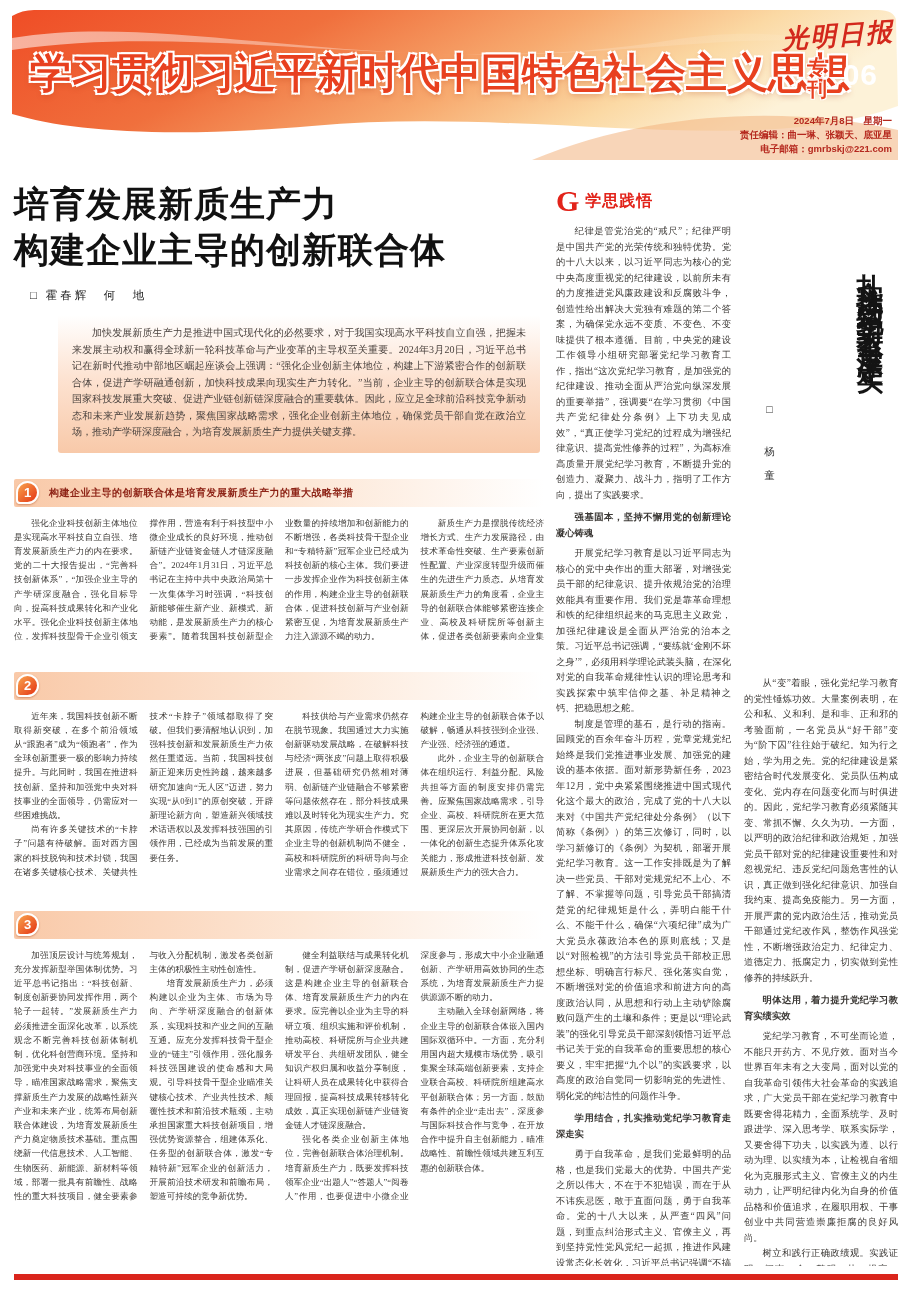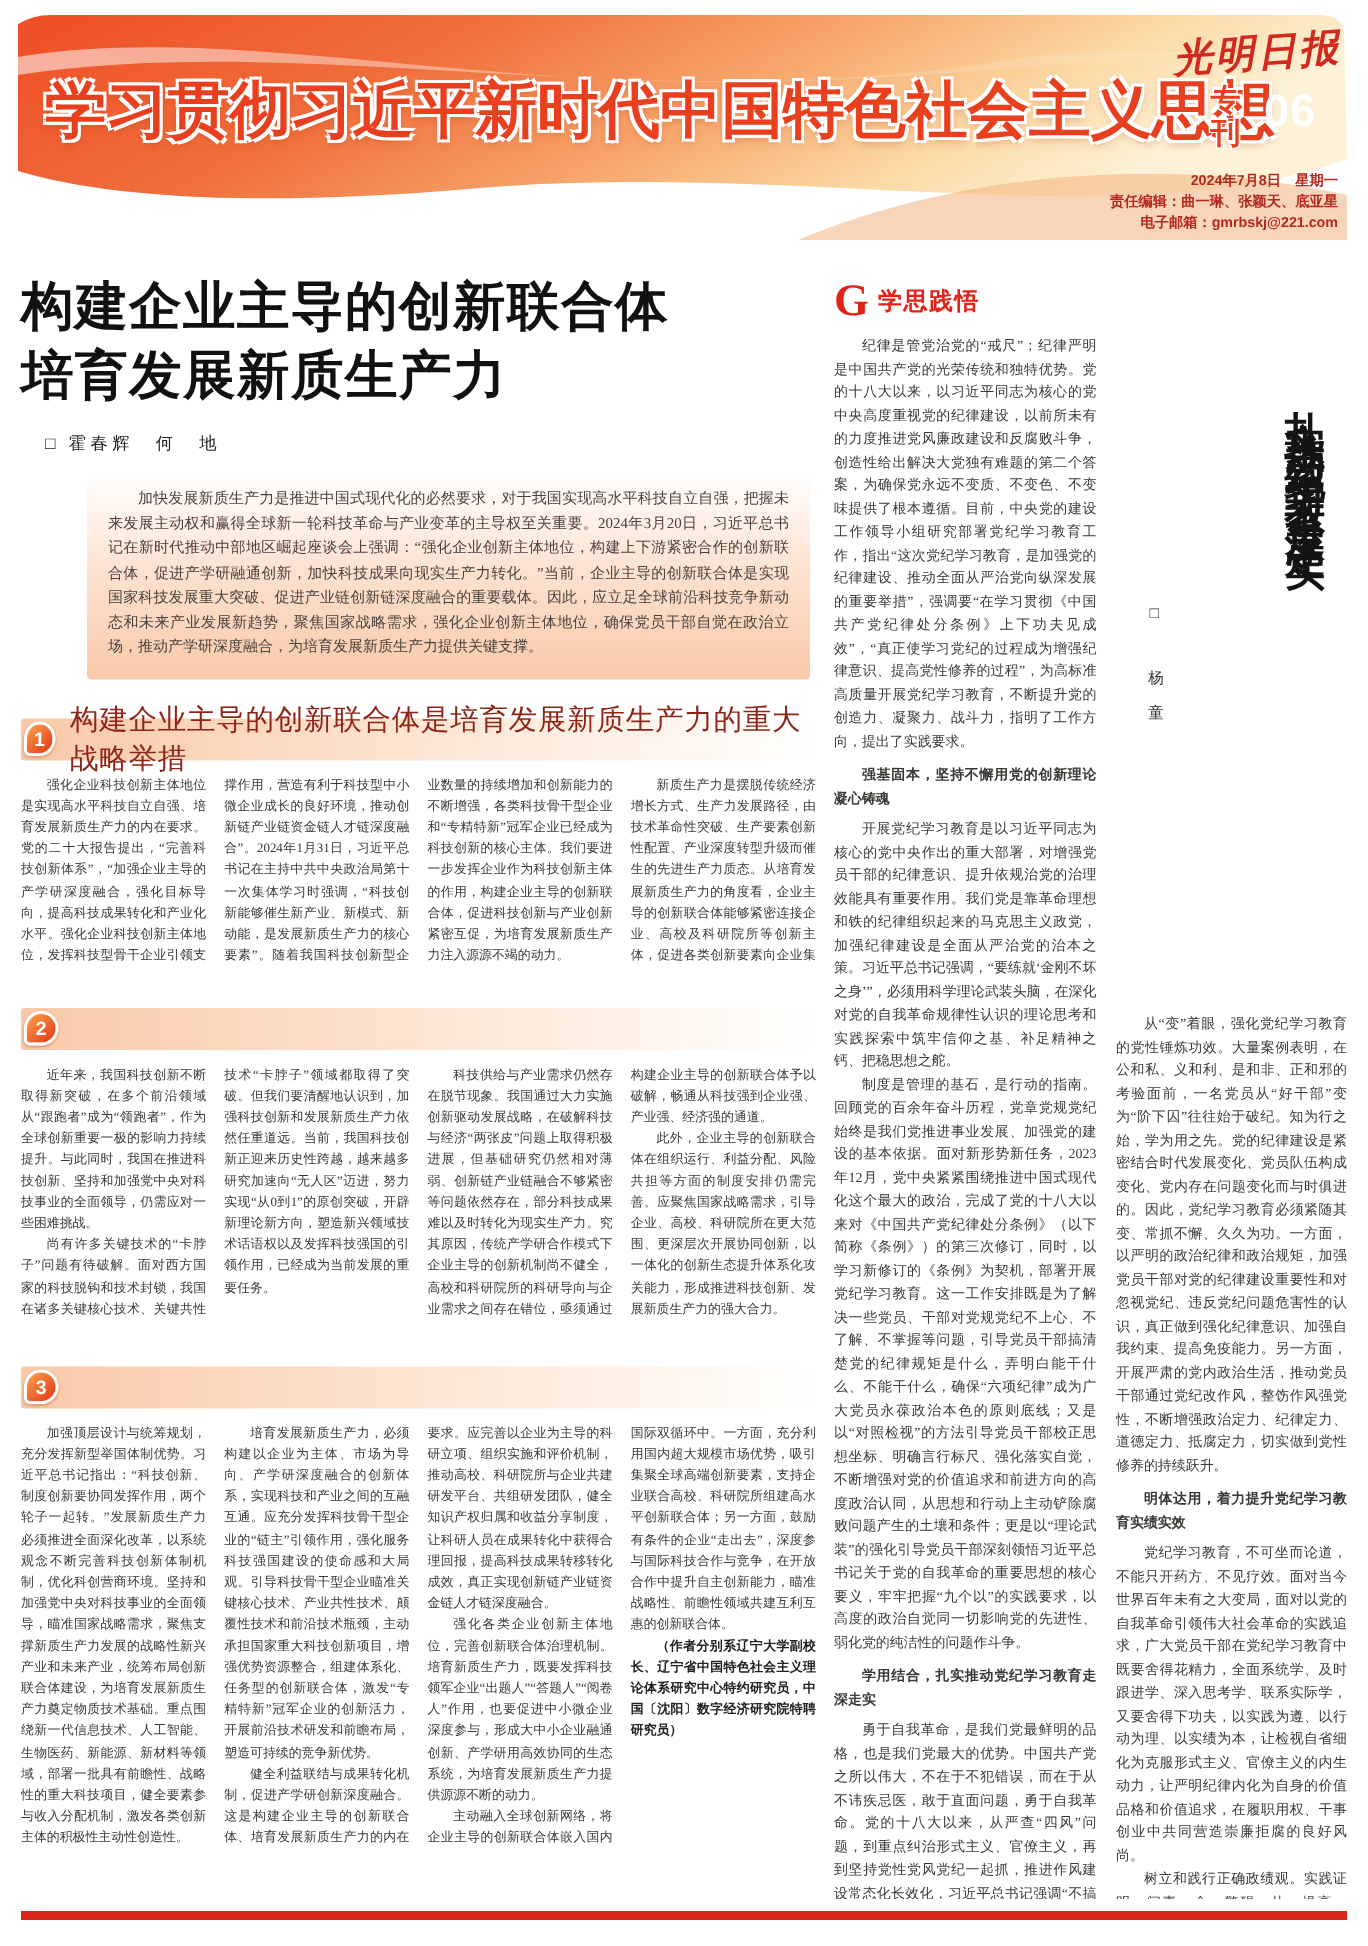"构建企业主导的创新联合体" div { order: before "培育发展新质生产力" -> after "培育发展新质生产力" }
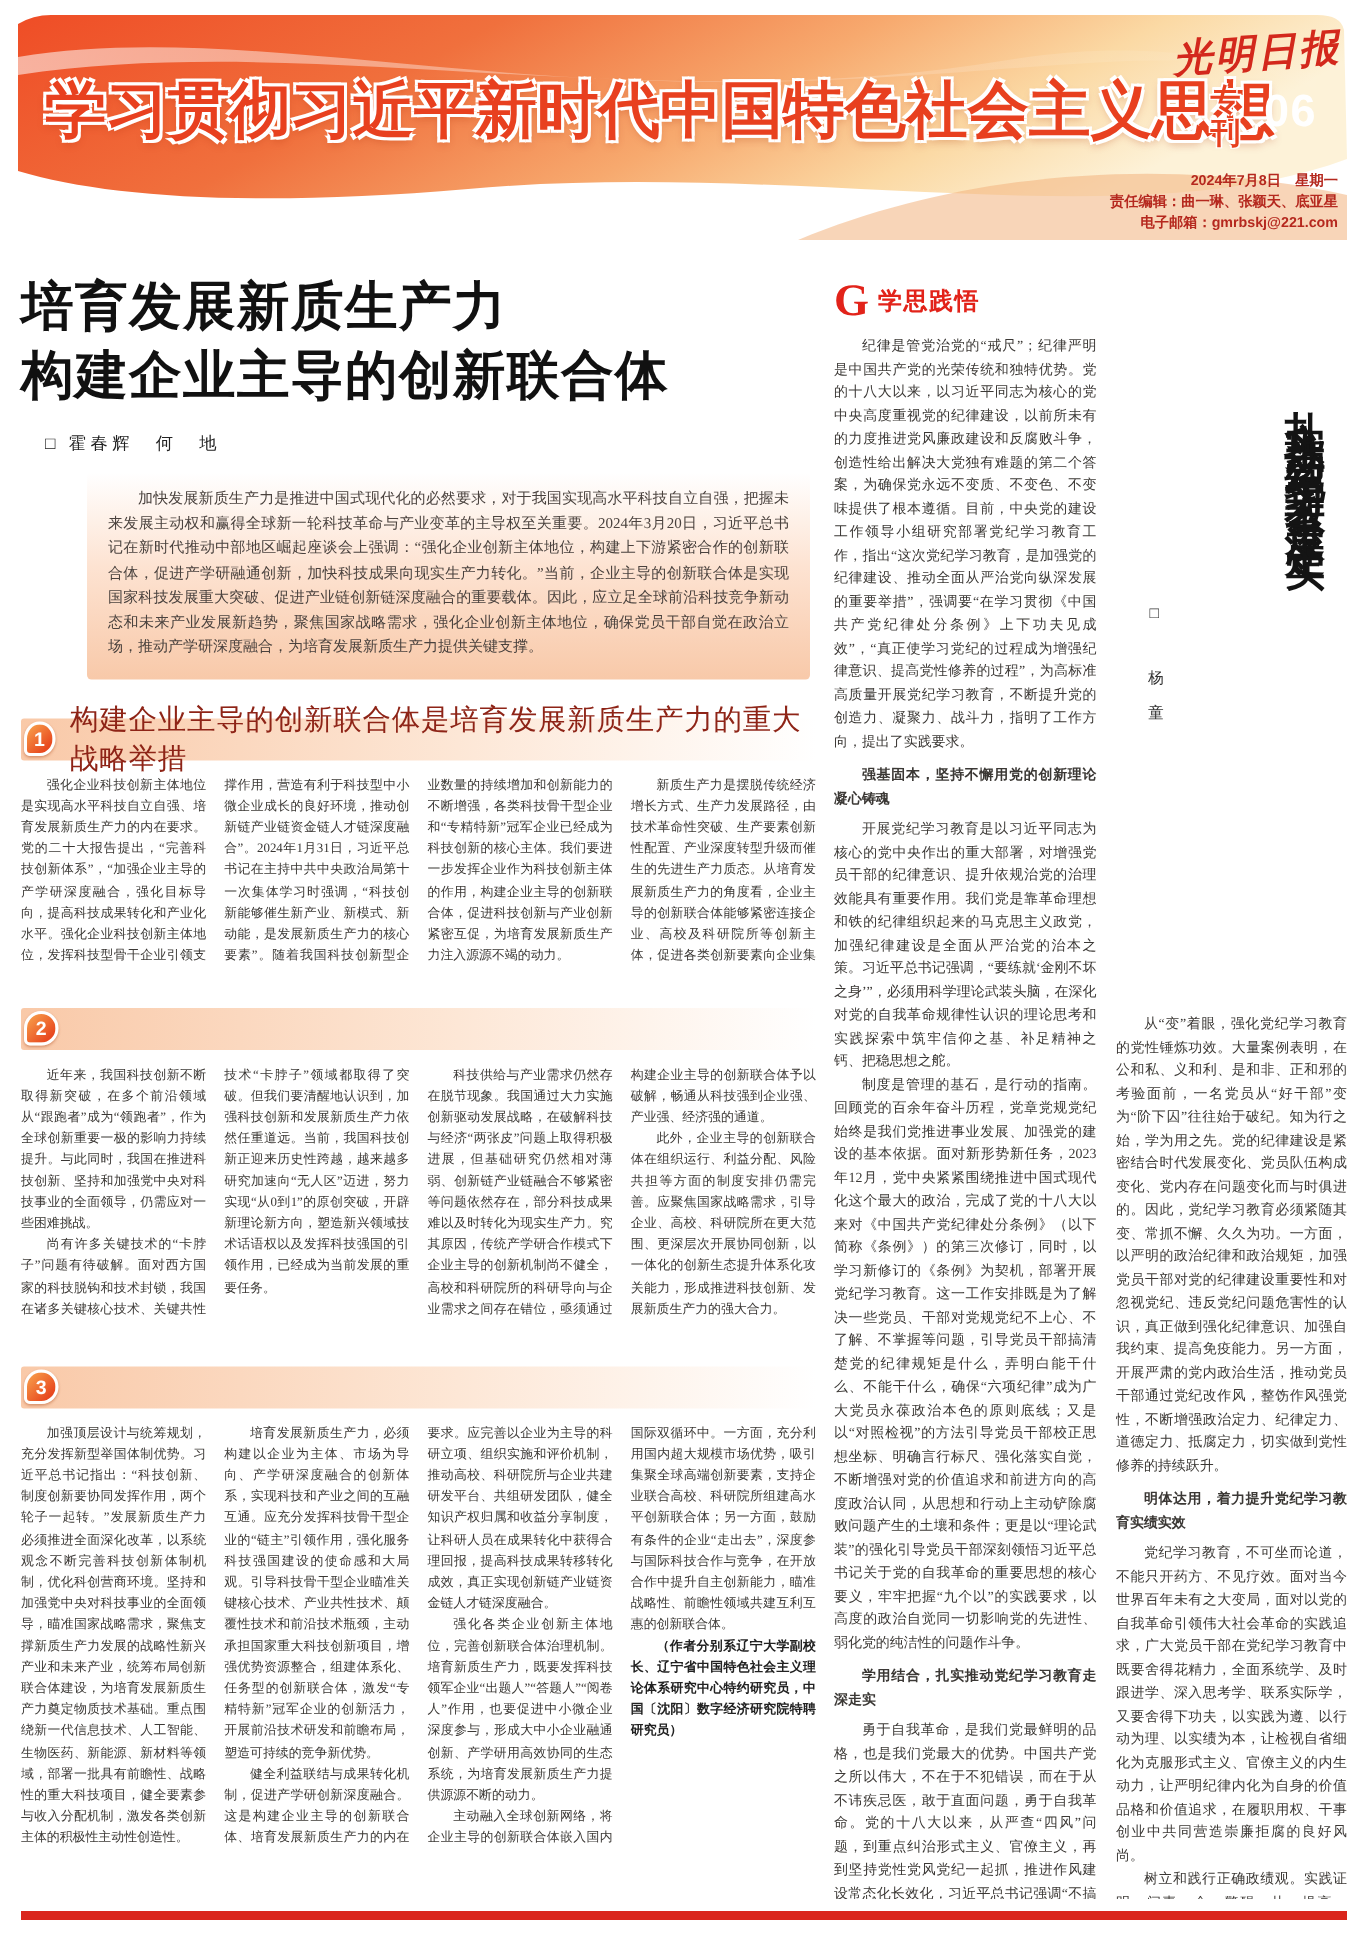"构建企业主导的创新联合体是培育发展新质生产力的重大战略举措" .sec-title { font-size: 19px -> 10px; font-weight: 400 -> 700 }
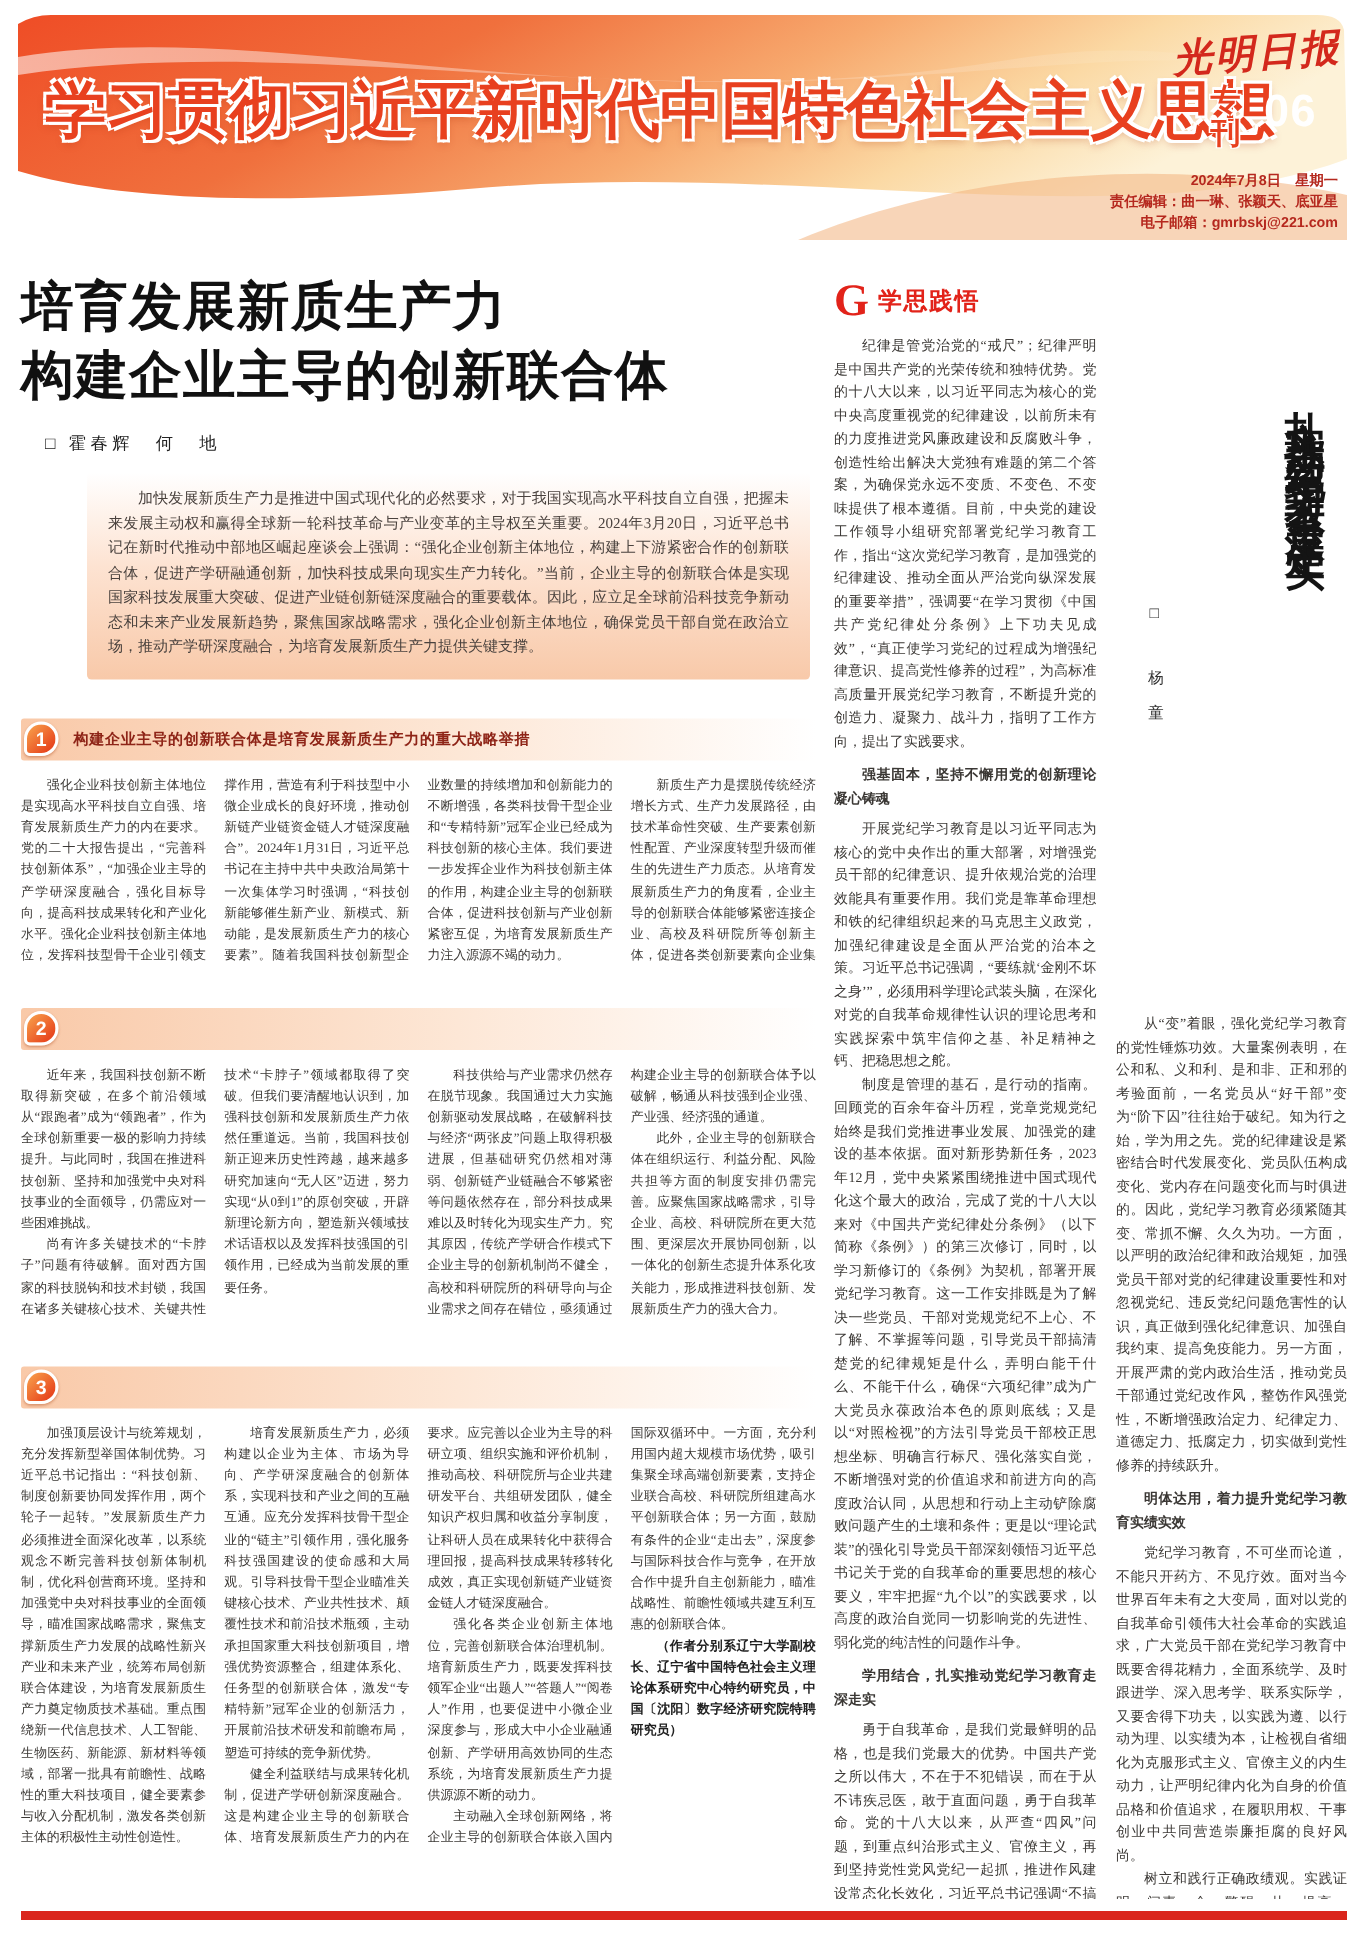"（作者分别系辽宁大学副校长、辽宁省中国特色社会主义理论体系研究中心特约研究员，中" p.credit { html: <p>（作者分别系辽宁大学副校长、辽宁省中国特色社会主义理论体系研究中心特约研究员，中国〔沈阳〕数字经济研究院特聘研究员）</p> -> none }
